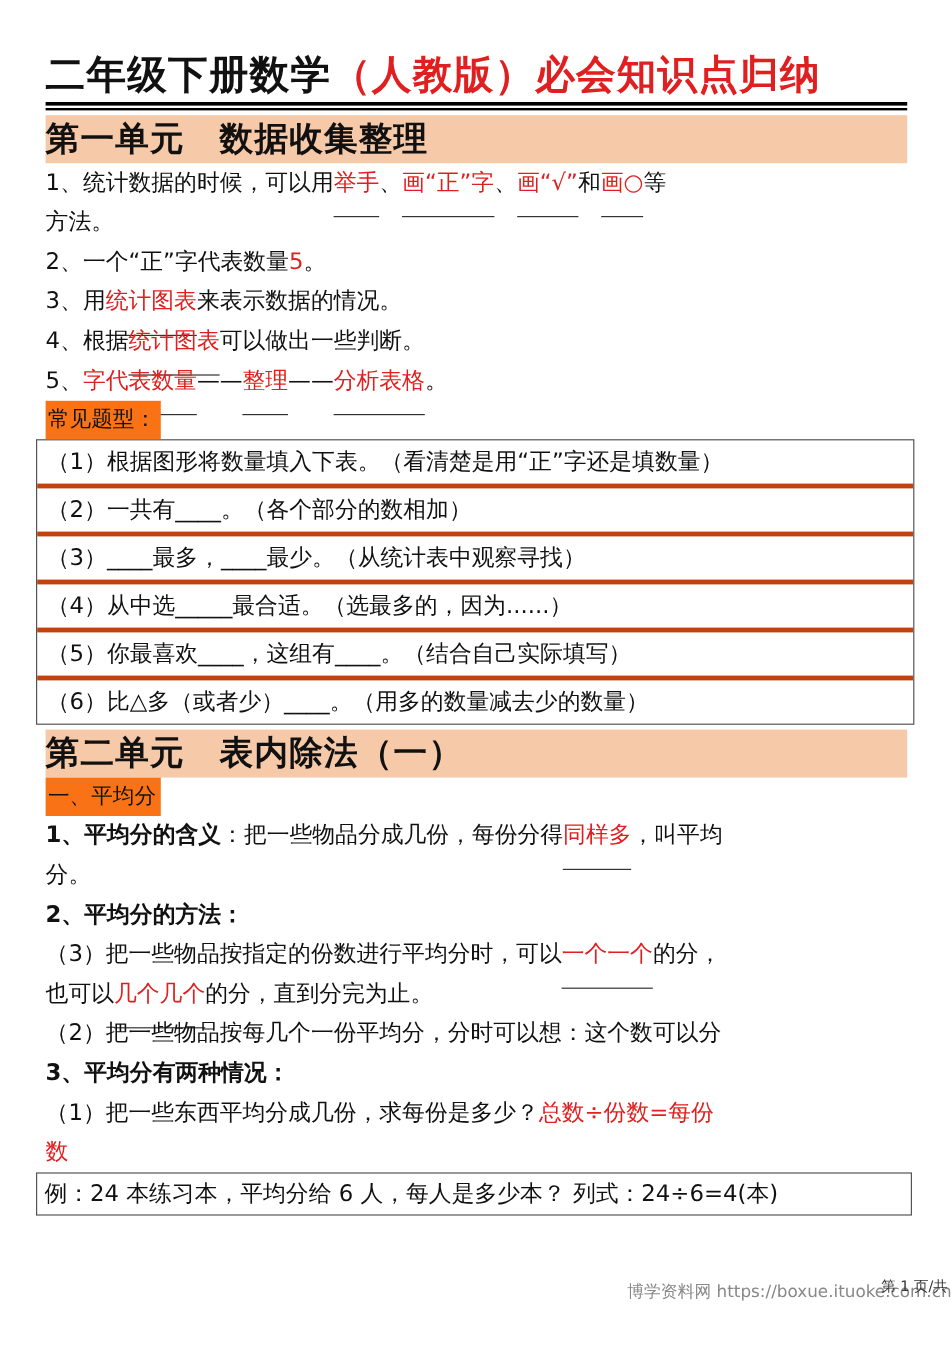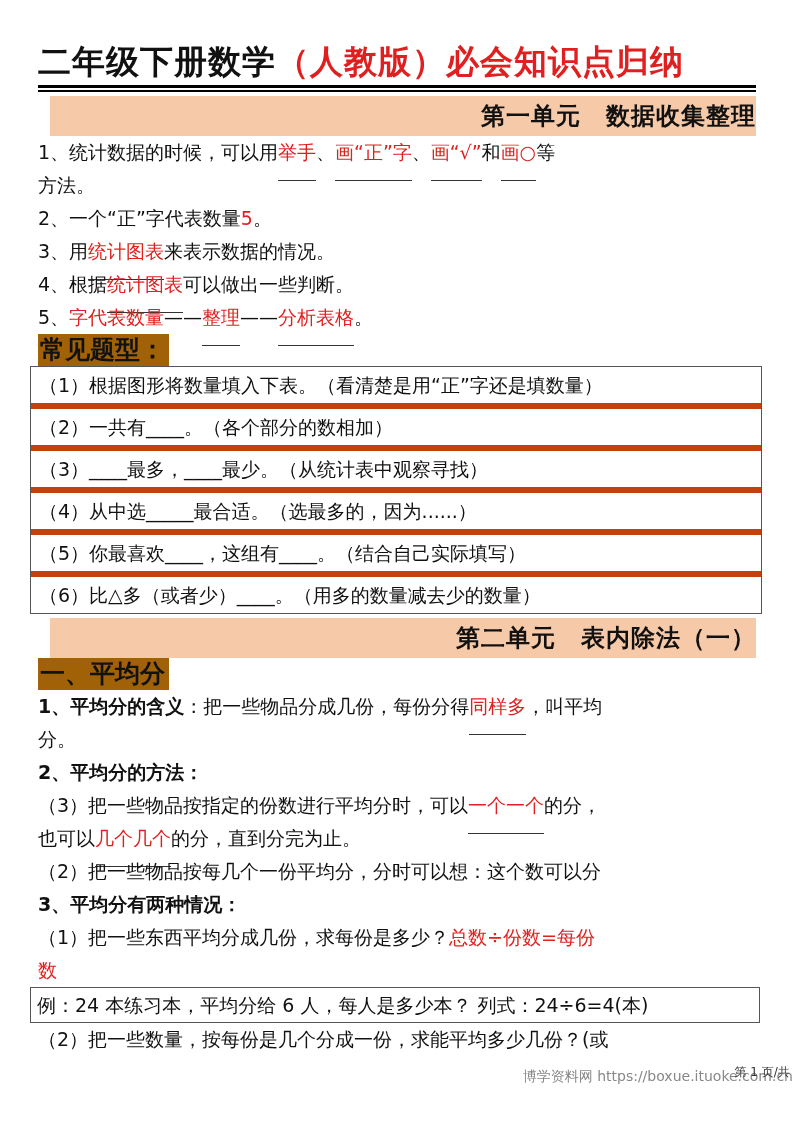"第一单元 数据收集整理" .unit-header { font-size: 24px -> 28px; margin-left: 12px -> none; text-align: right -> left }
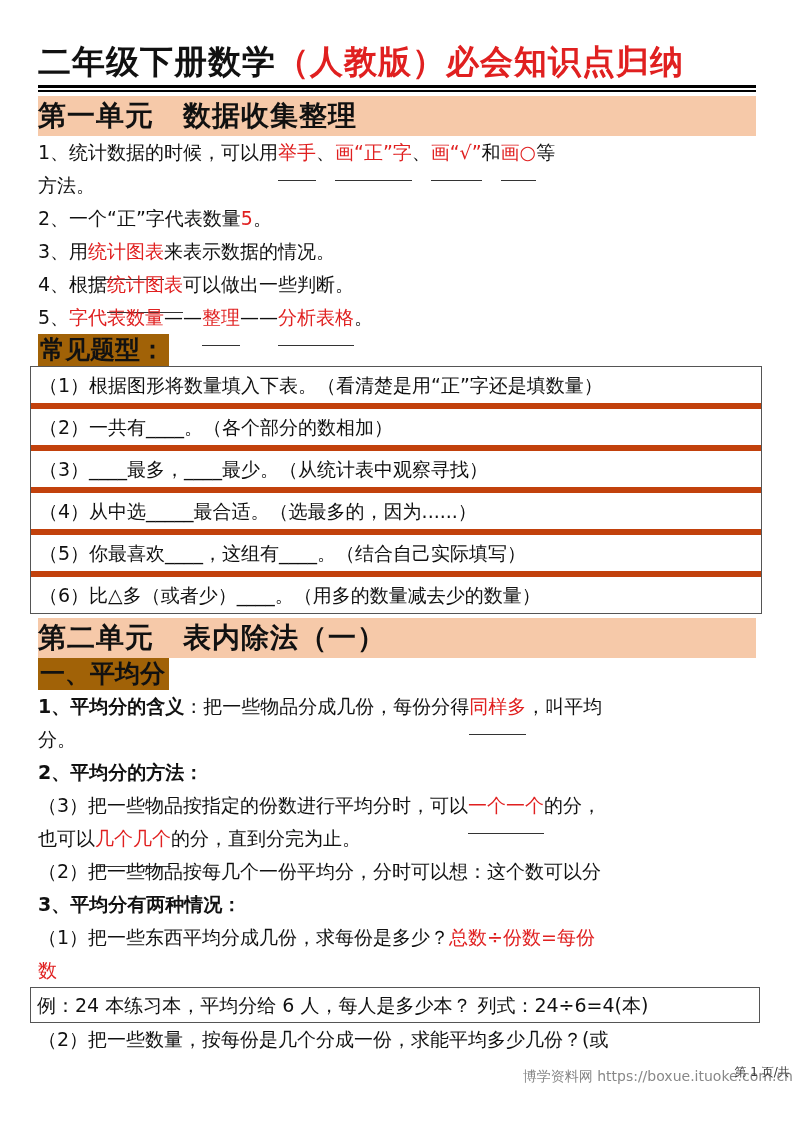"常见题型：" .green-label { background: #a16207 -> #f97316; font-size: 25px -> 18px; font-weight: bold -> normal }
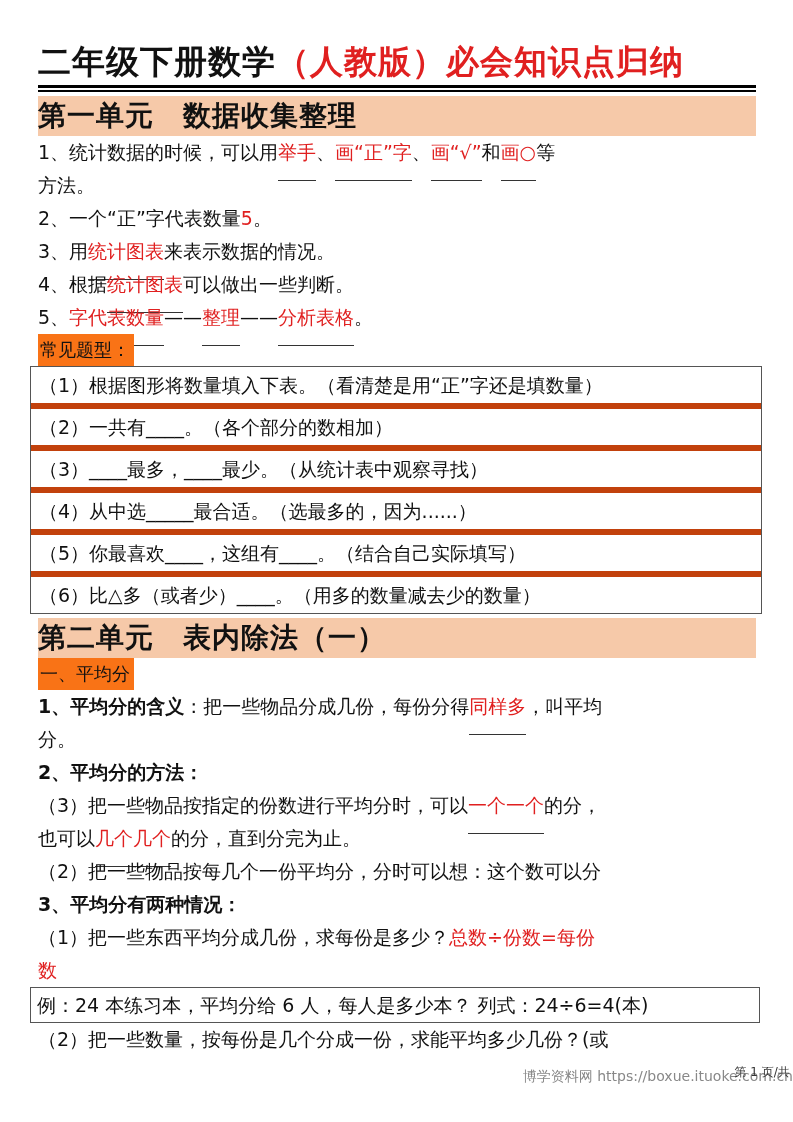"（1）根据图形将数量填入下表。（看清楚是用“正”字还是填数量）" .qrow { border-bottom: 6px solid #c2410c -> 4px solid #c2410c }
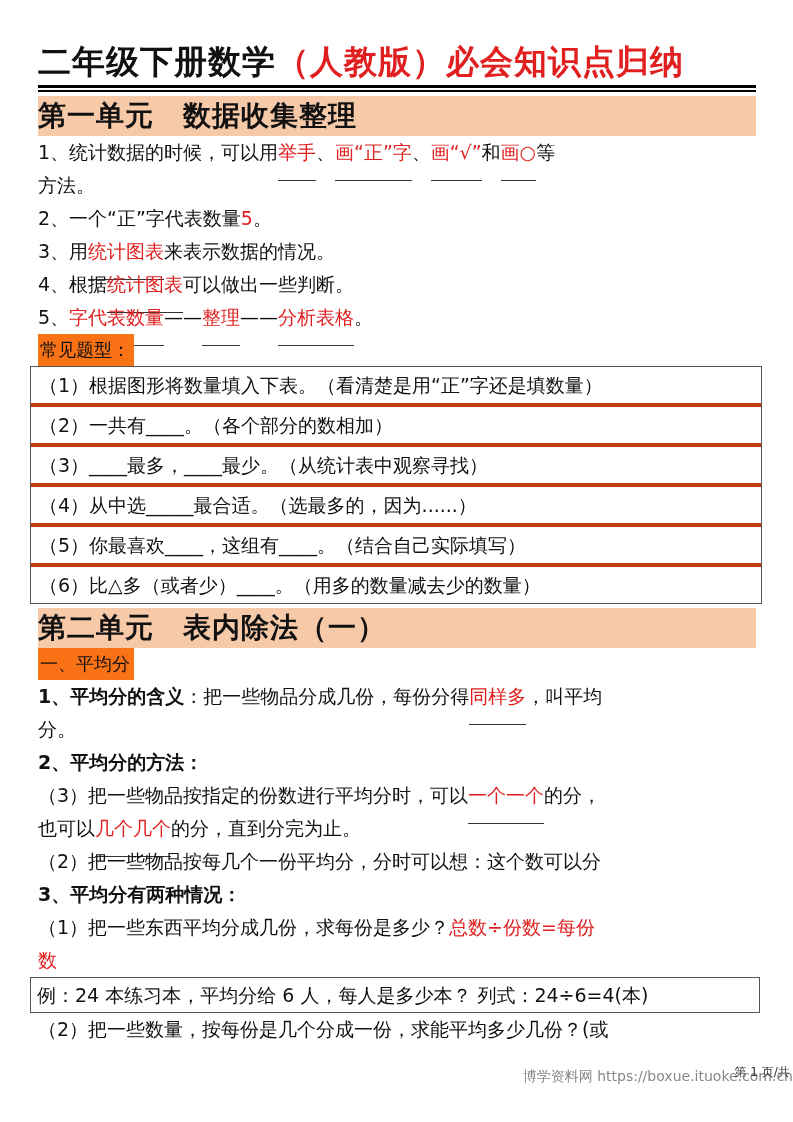"（2）把一些数量，按每份是几个分成一份，求能平均多少几份？(或" div.line { html: <div>（2）把一些数量，按每份是几个分成一份，求能平均多少几份？(或</div> -> none }
